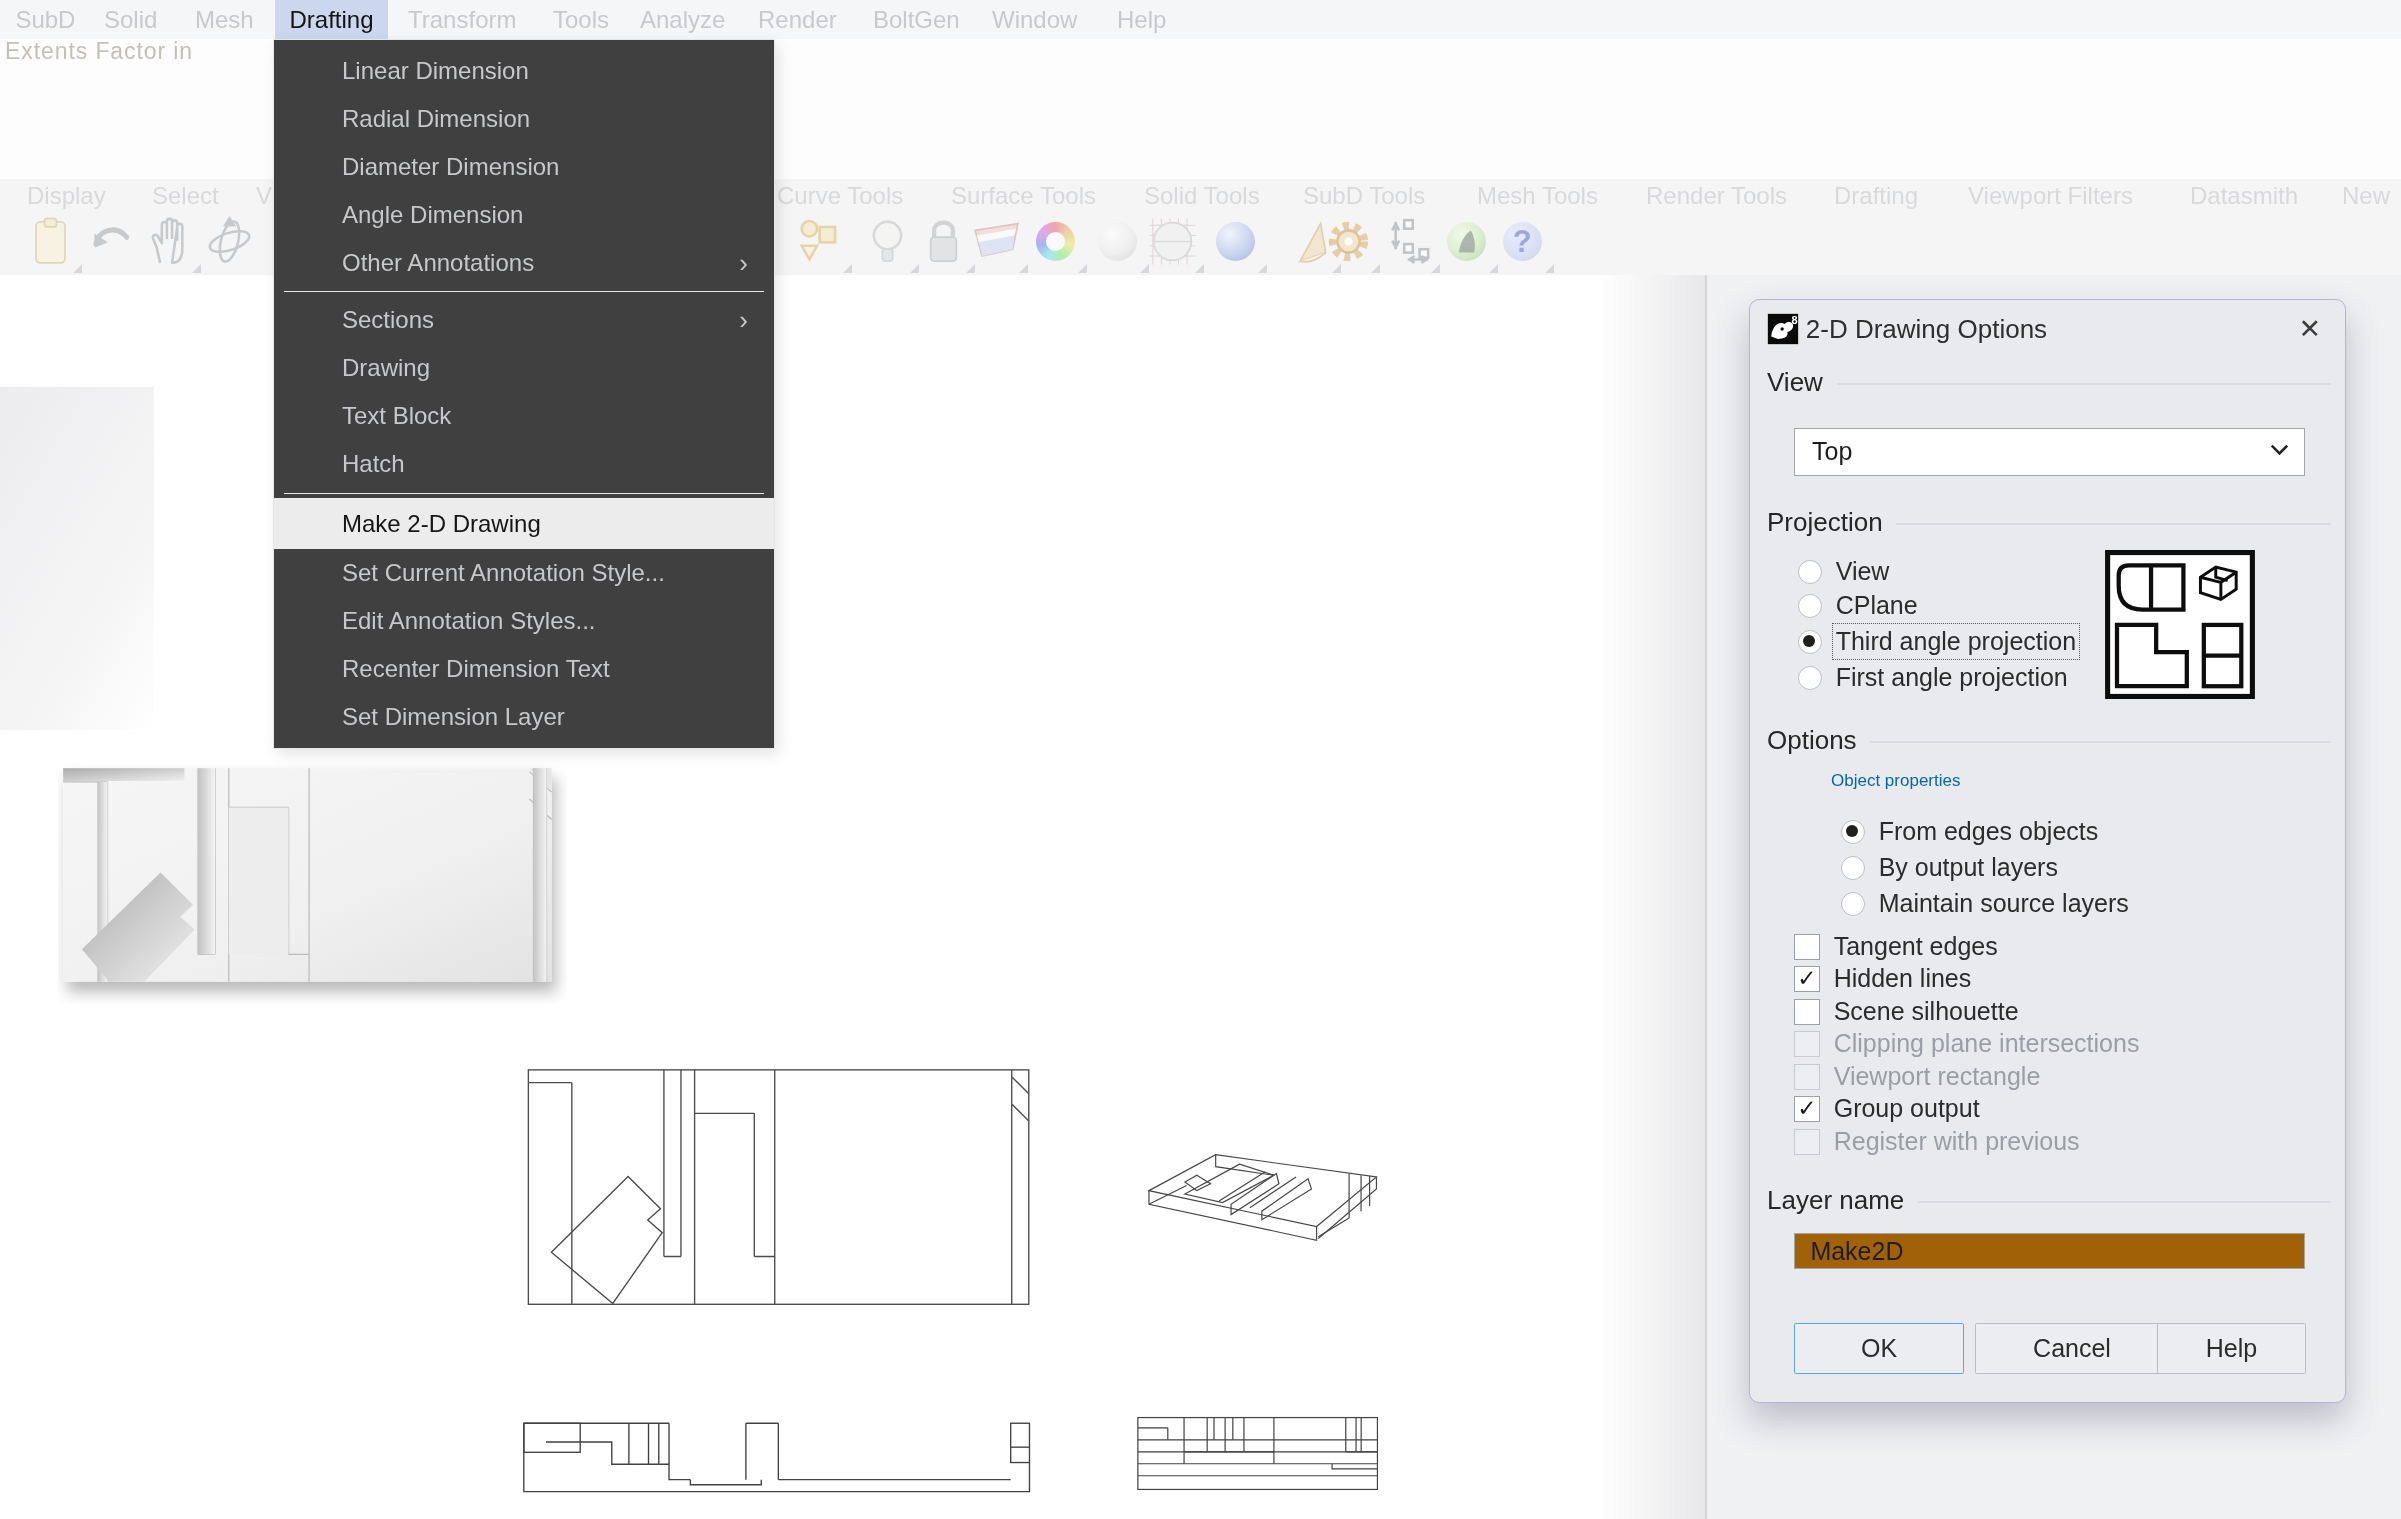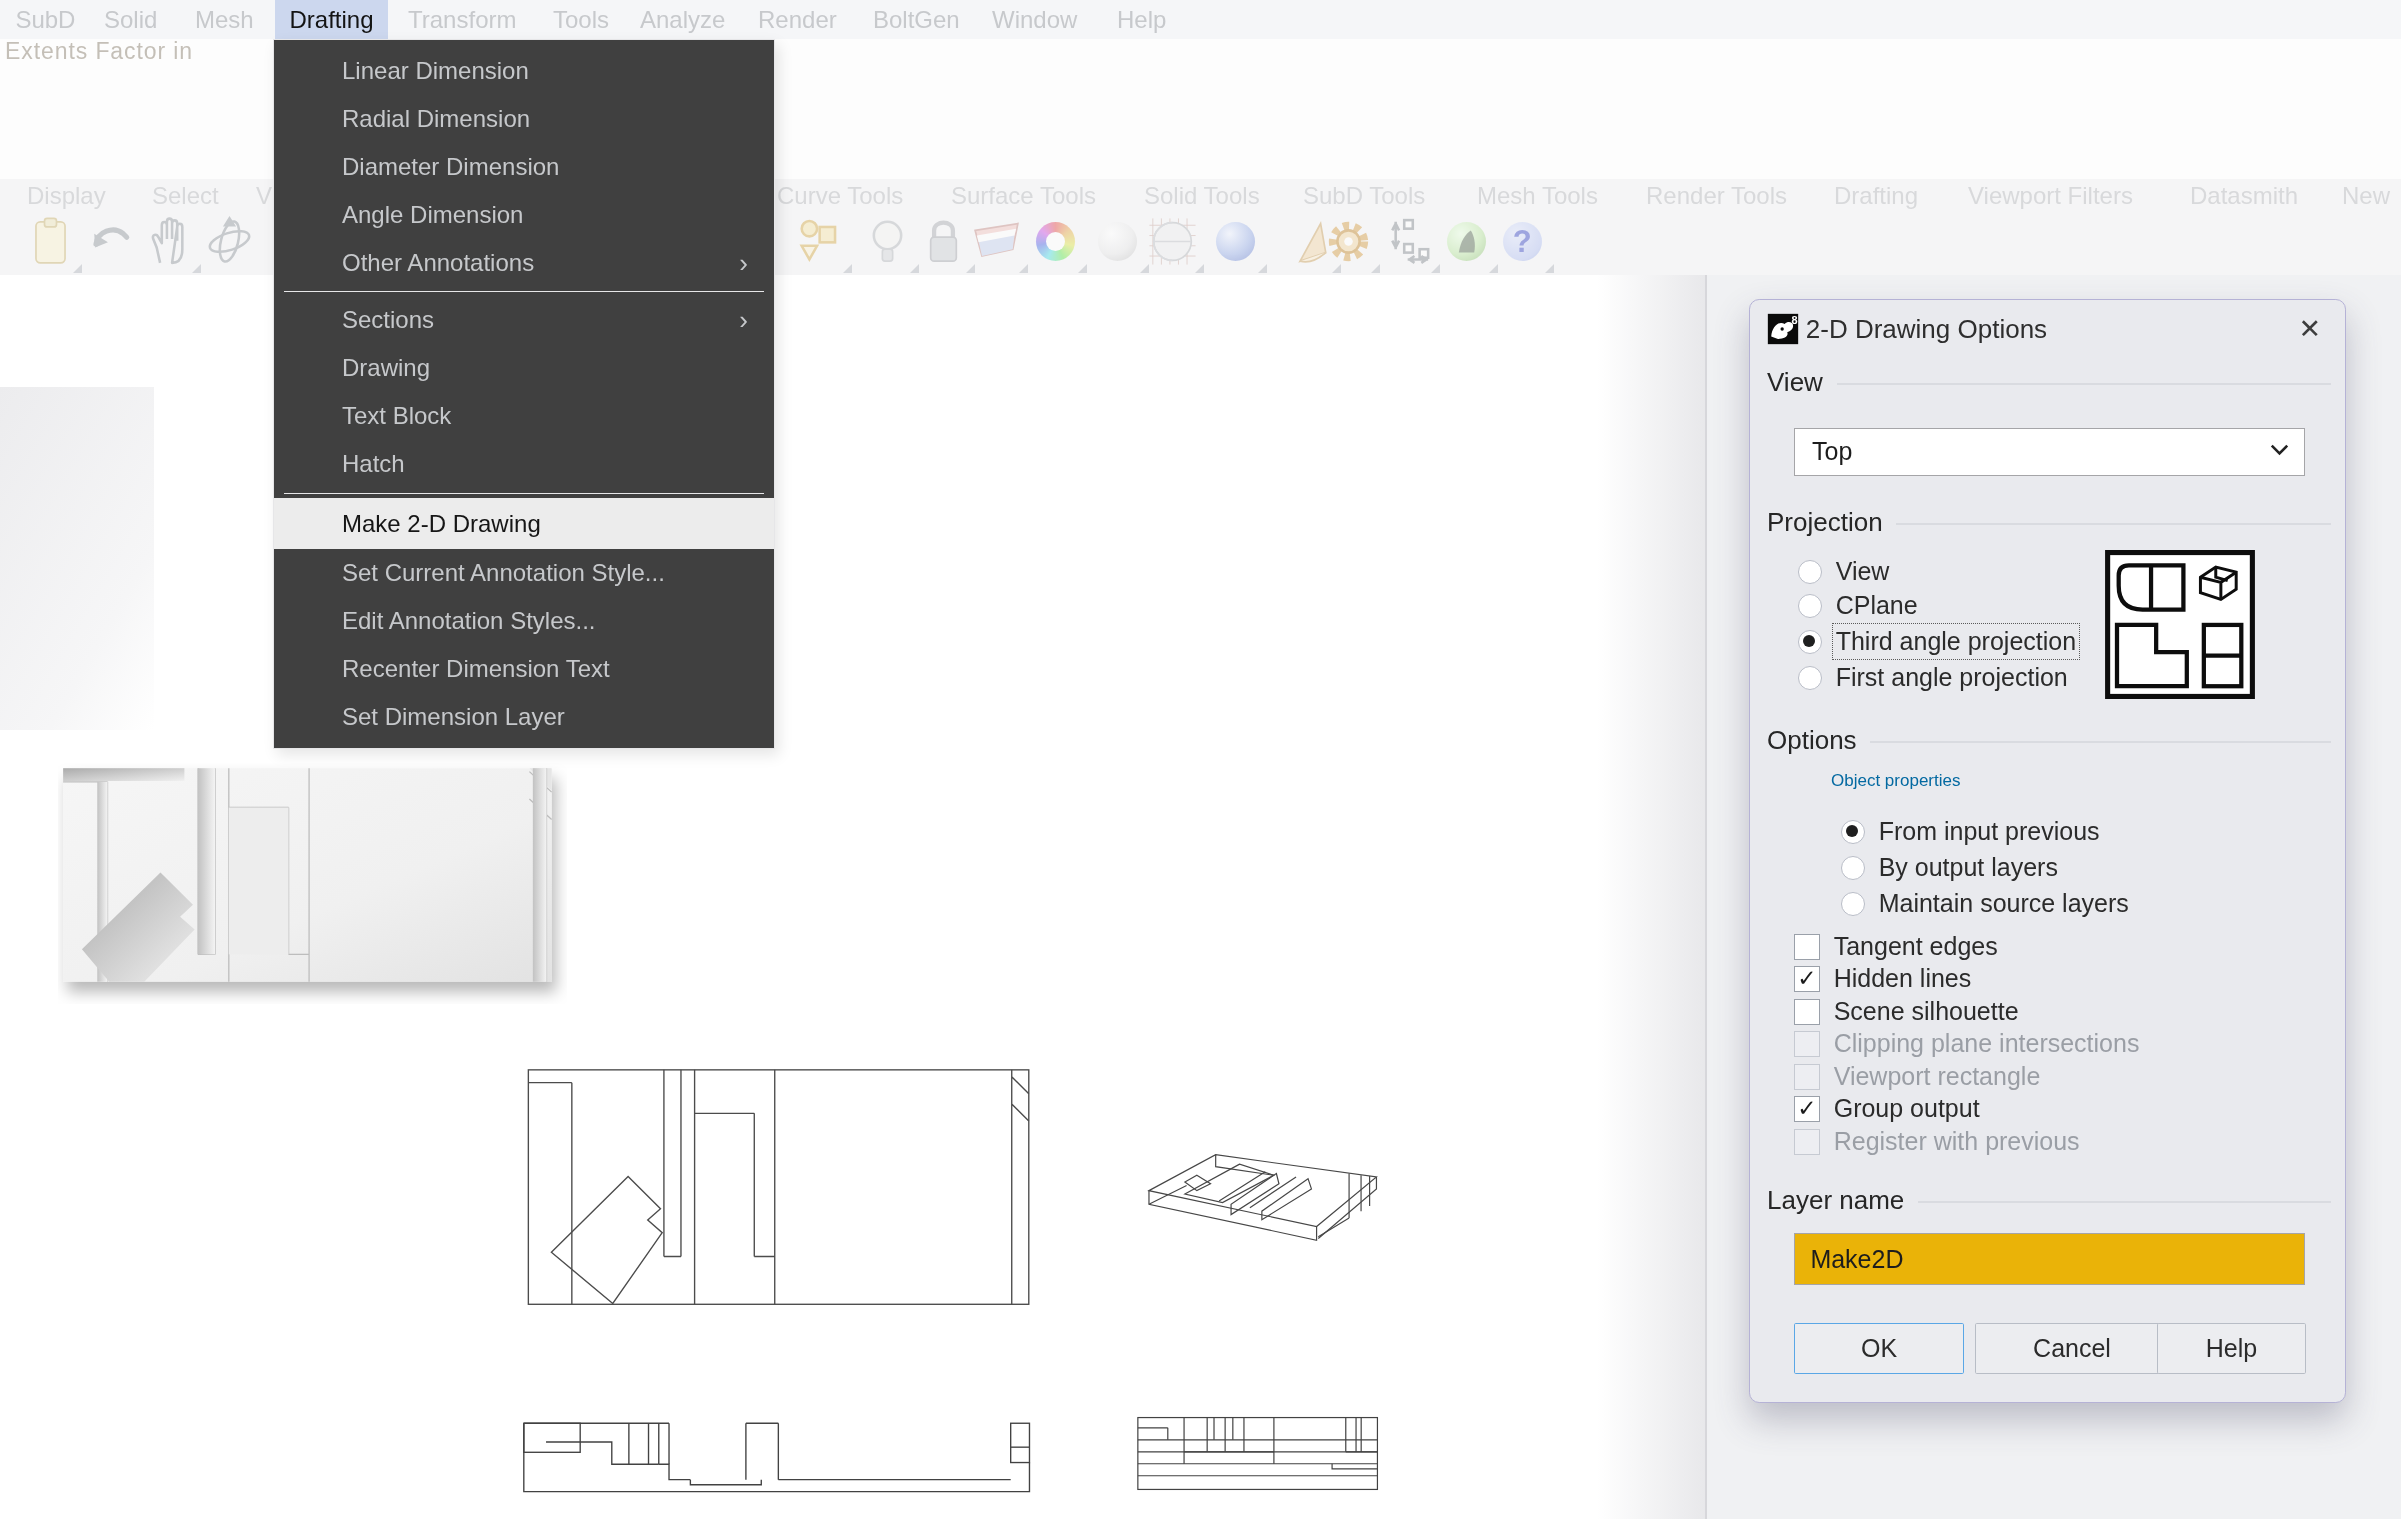"From input previous" span.rlbl { text: input previous -> edges objects }
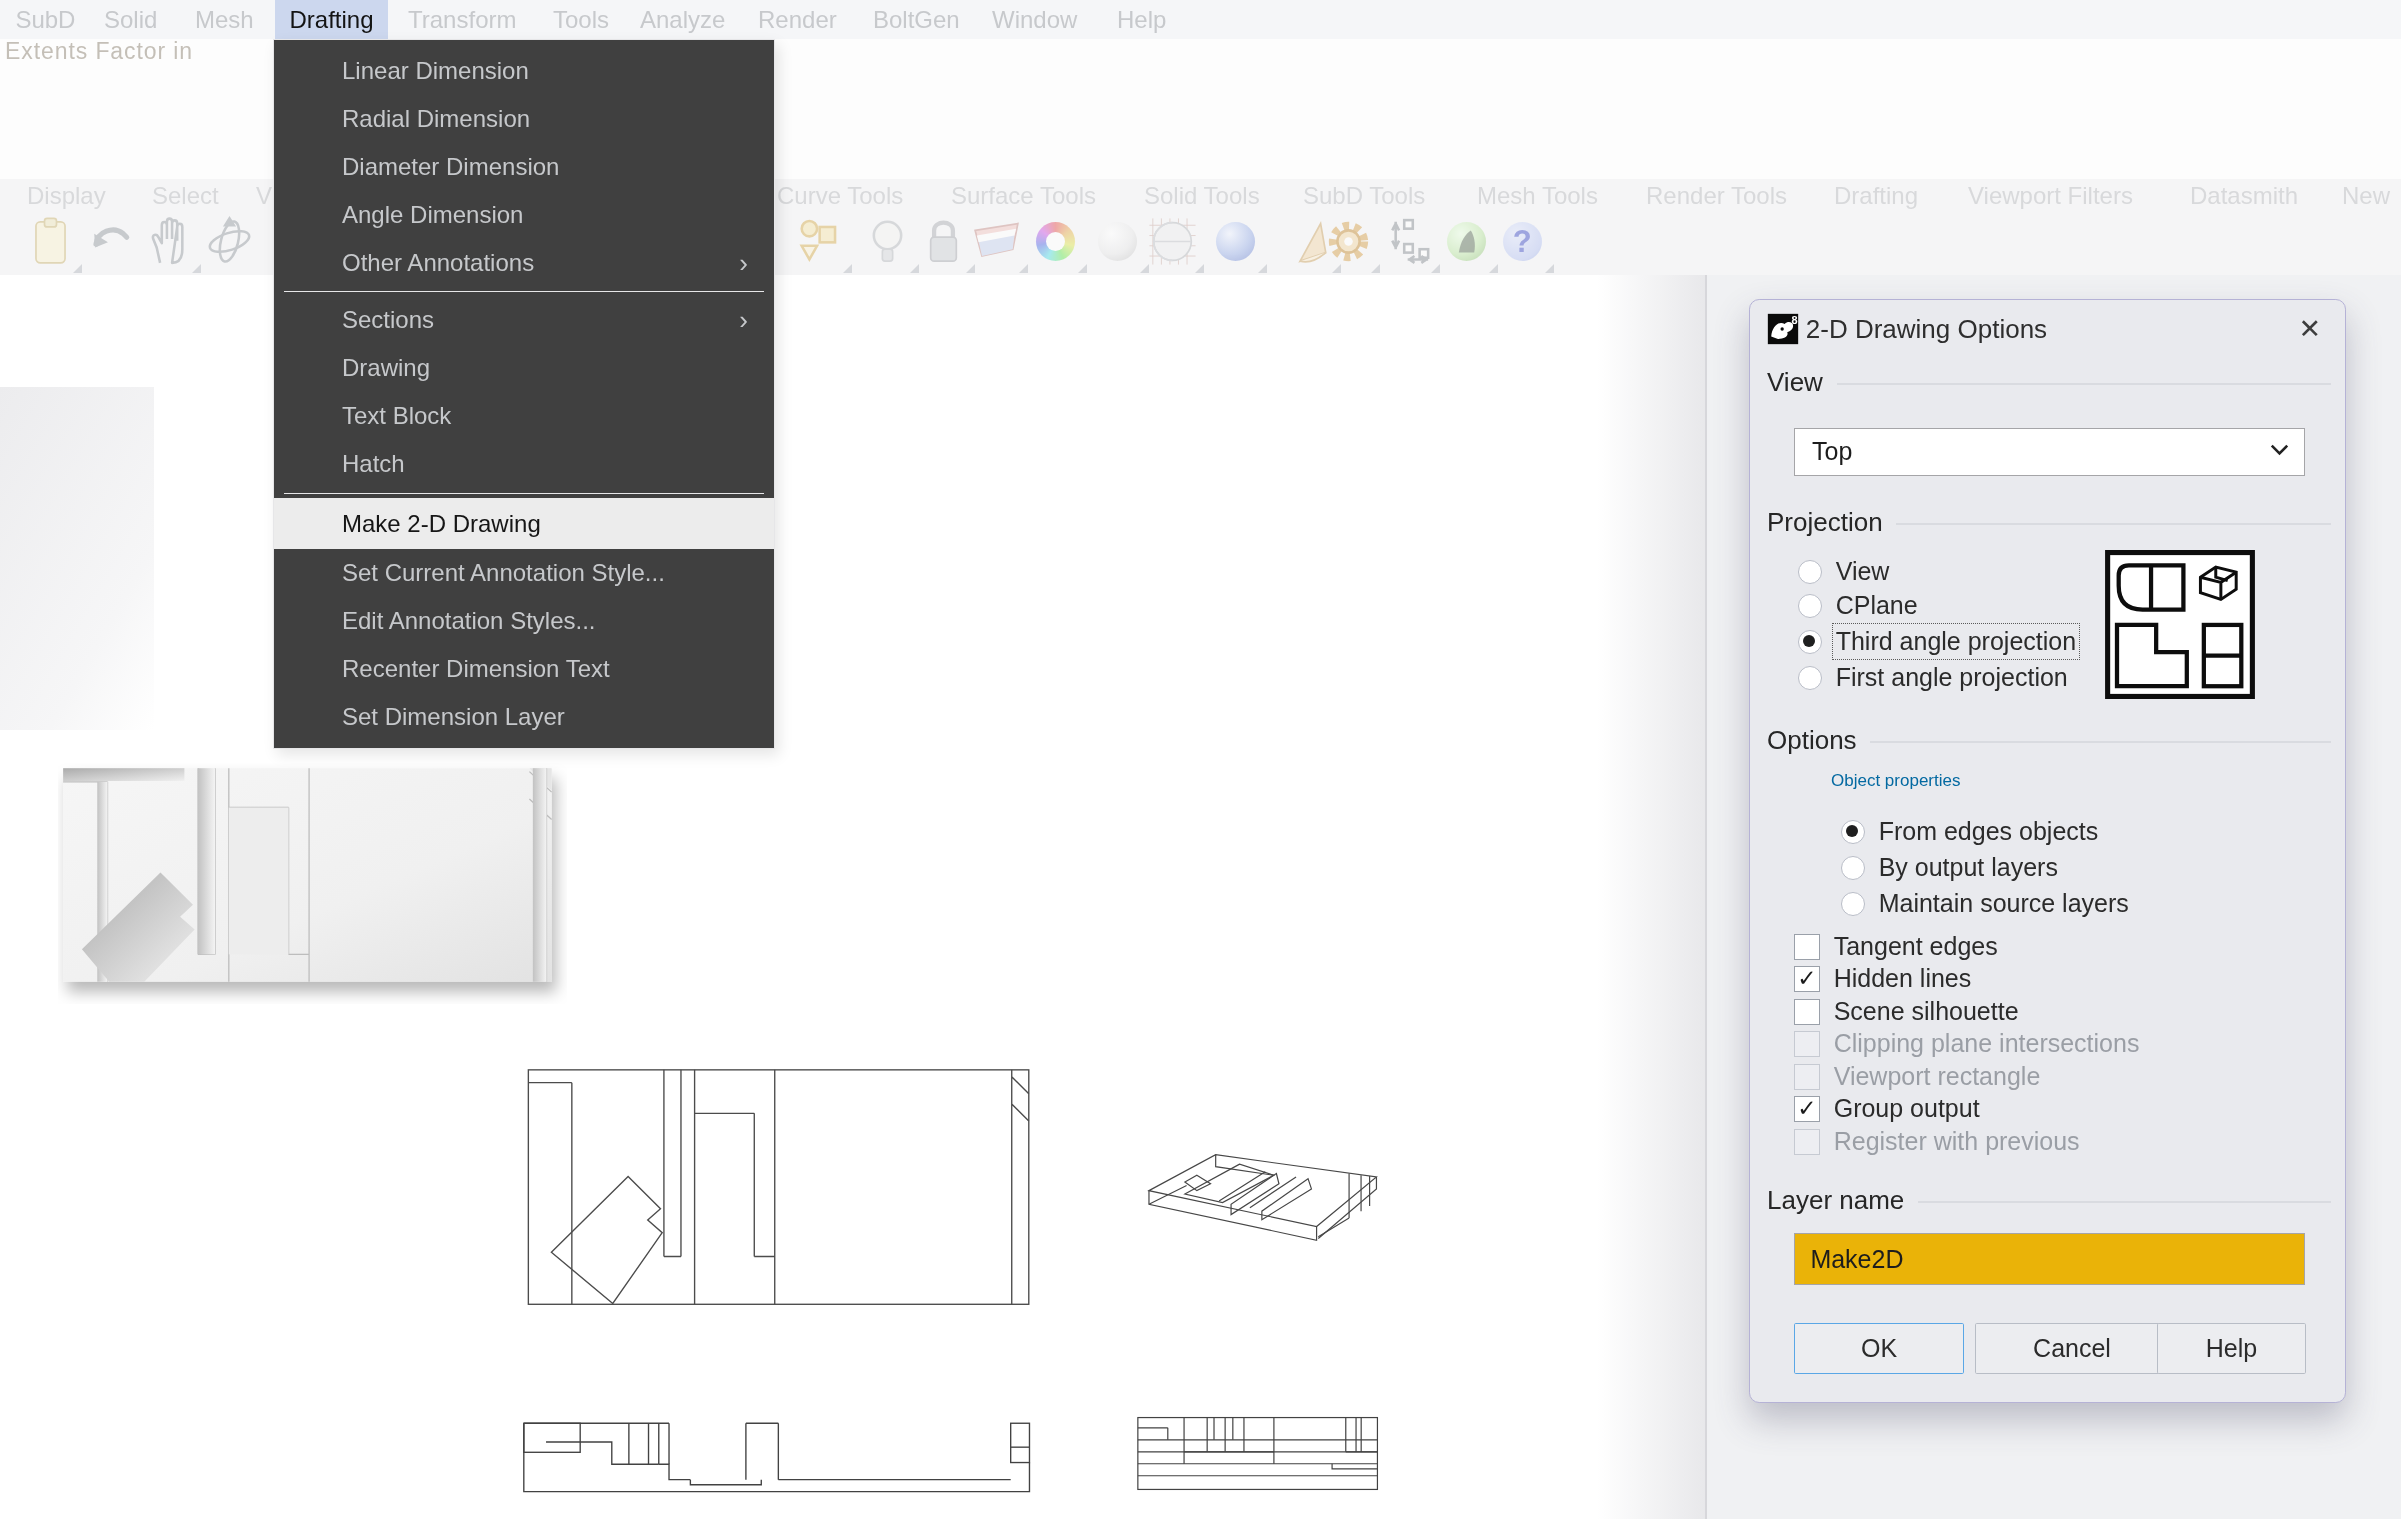"Make2D" .layer-input { background: #eab308 -> #a16207; height: 52px -> 36px }
